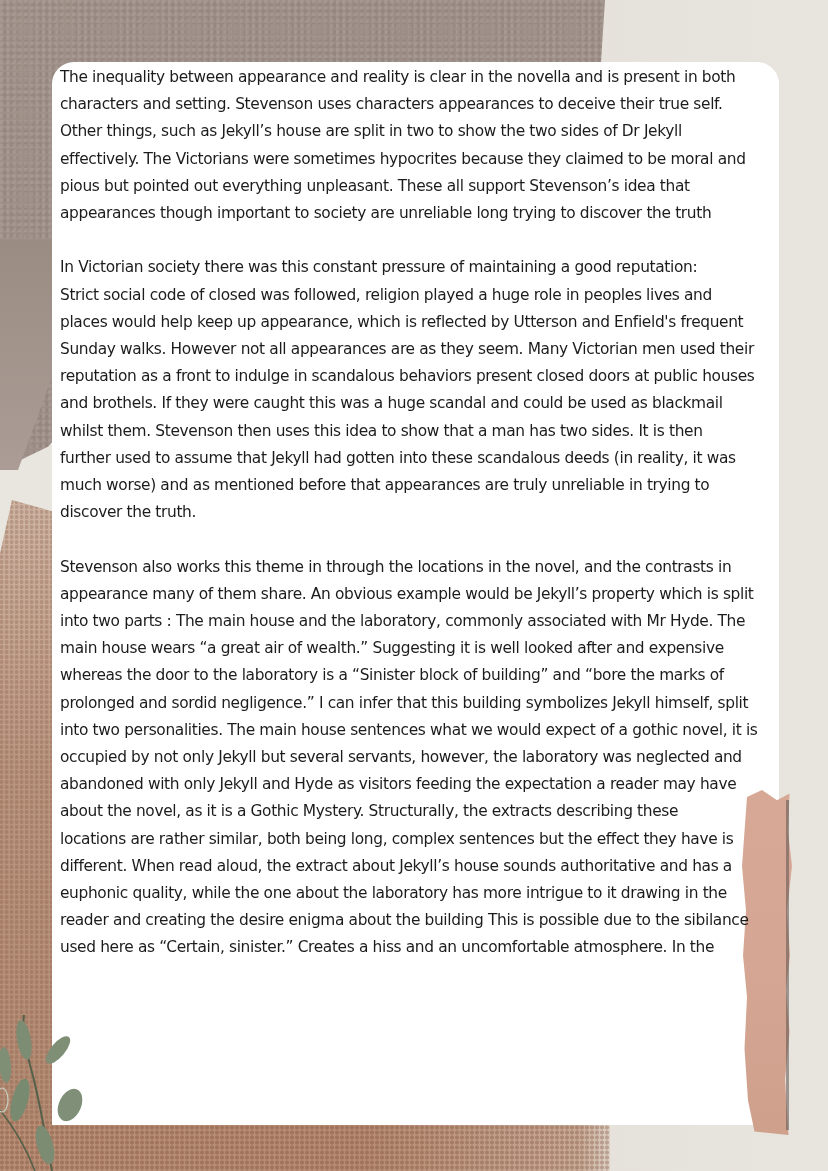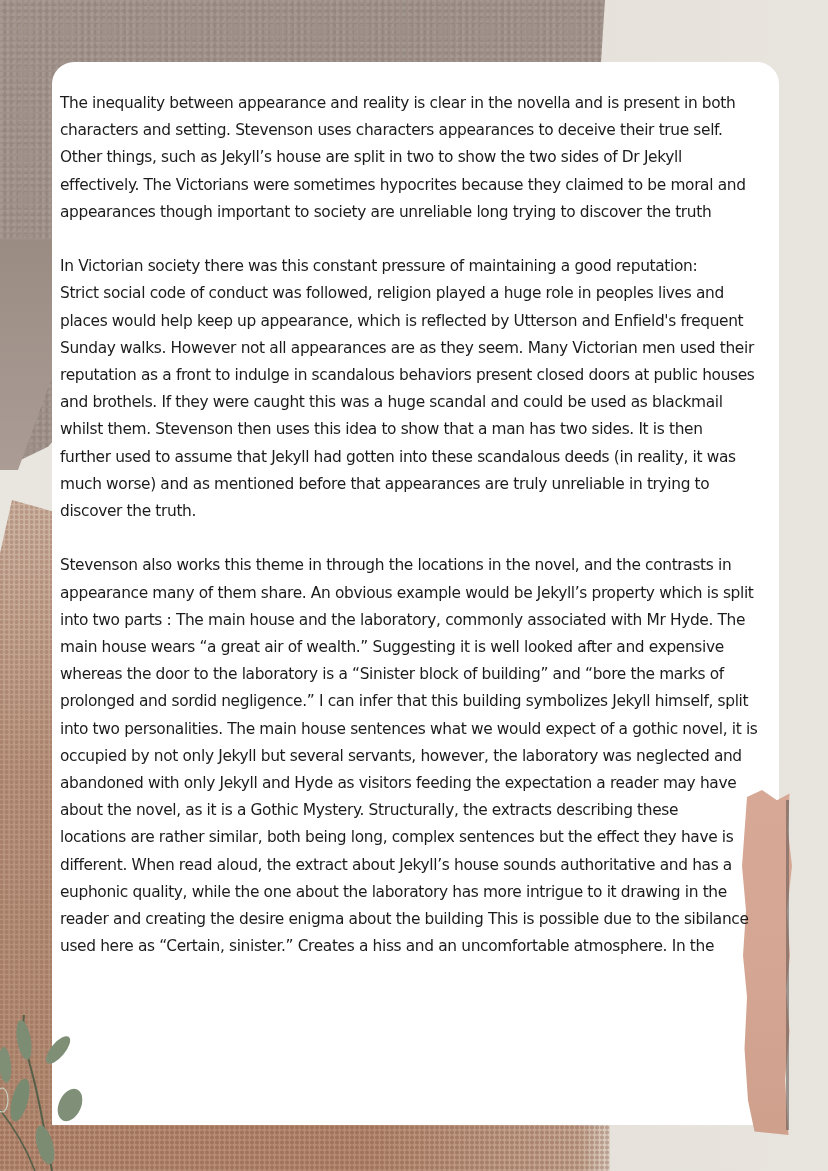"The inequality between appearance and" .content { top: 90px -> 64px }
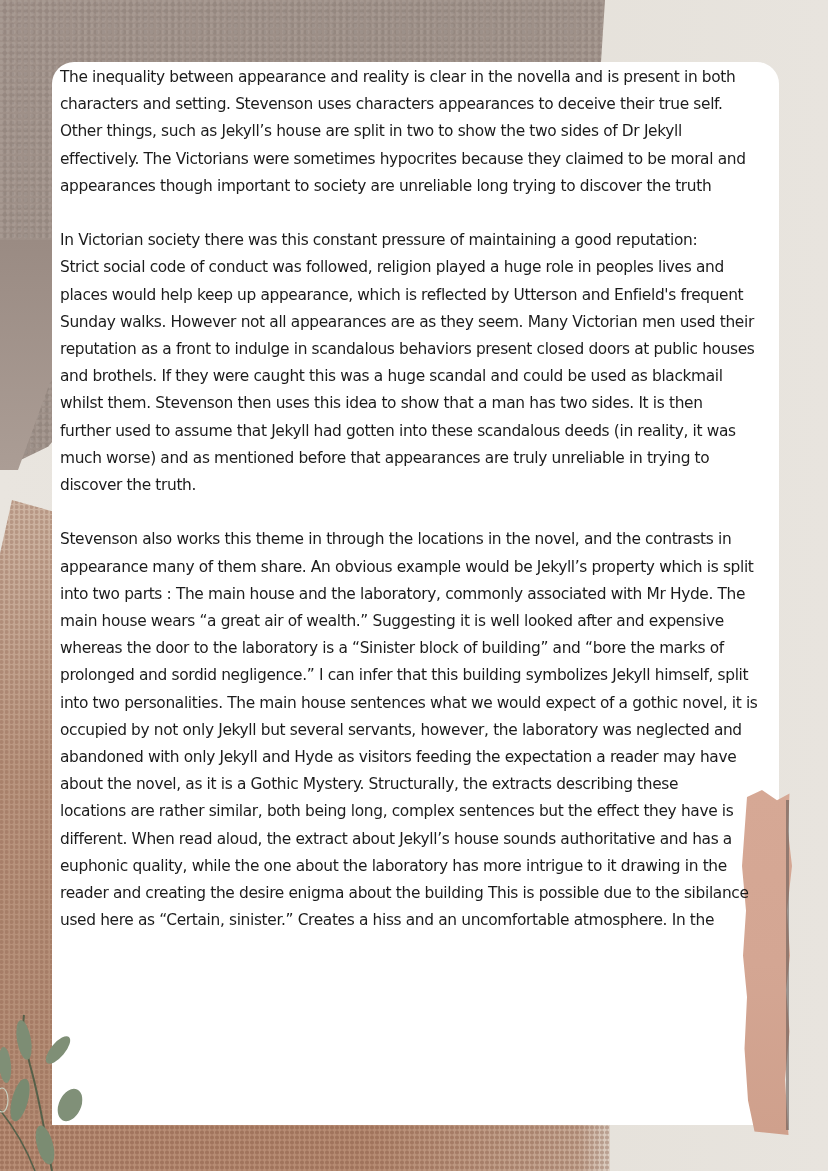"pious but pointed out everything" span.line { html: none -> <span>pious but pointed out everything unpleasant. These all support Stevenson’s idea that</span> }
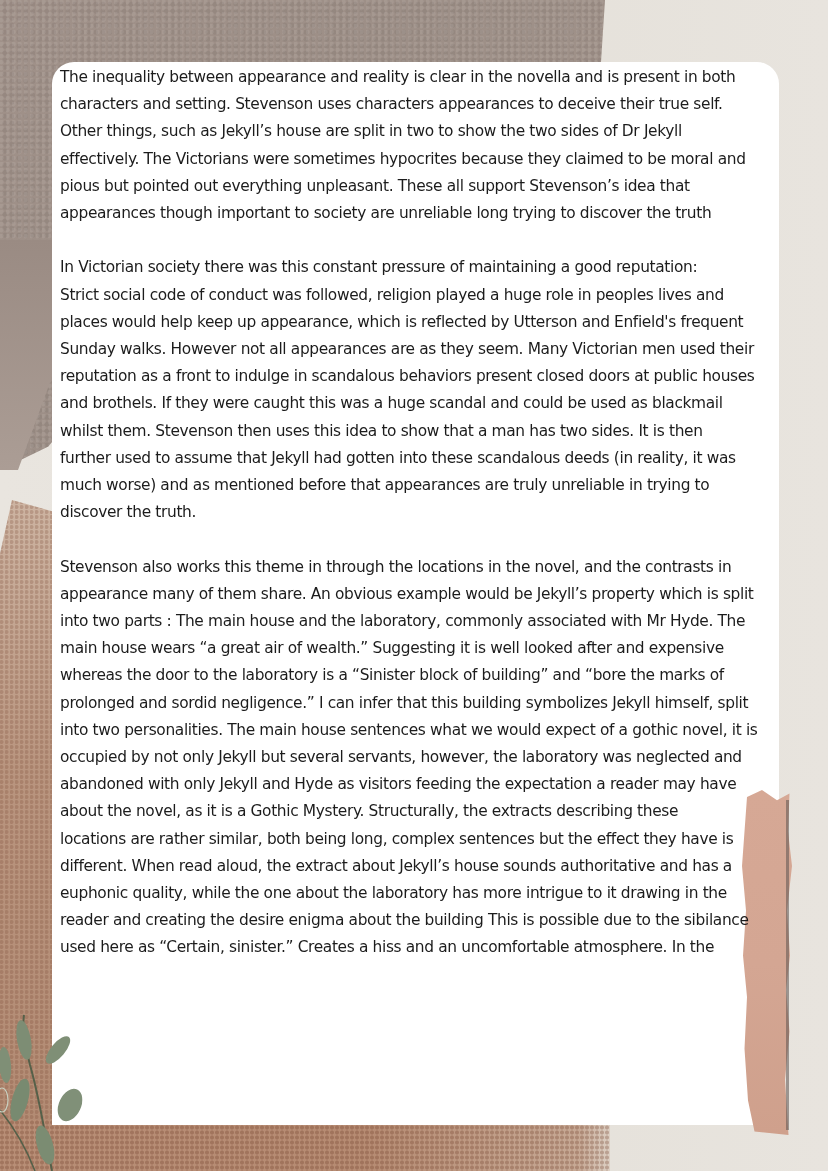"Strict social code of conduct" span.line { text: conduct -> closed }
